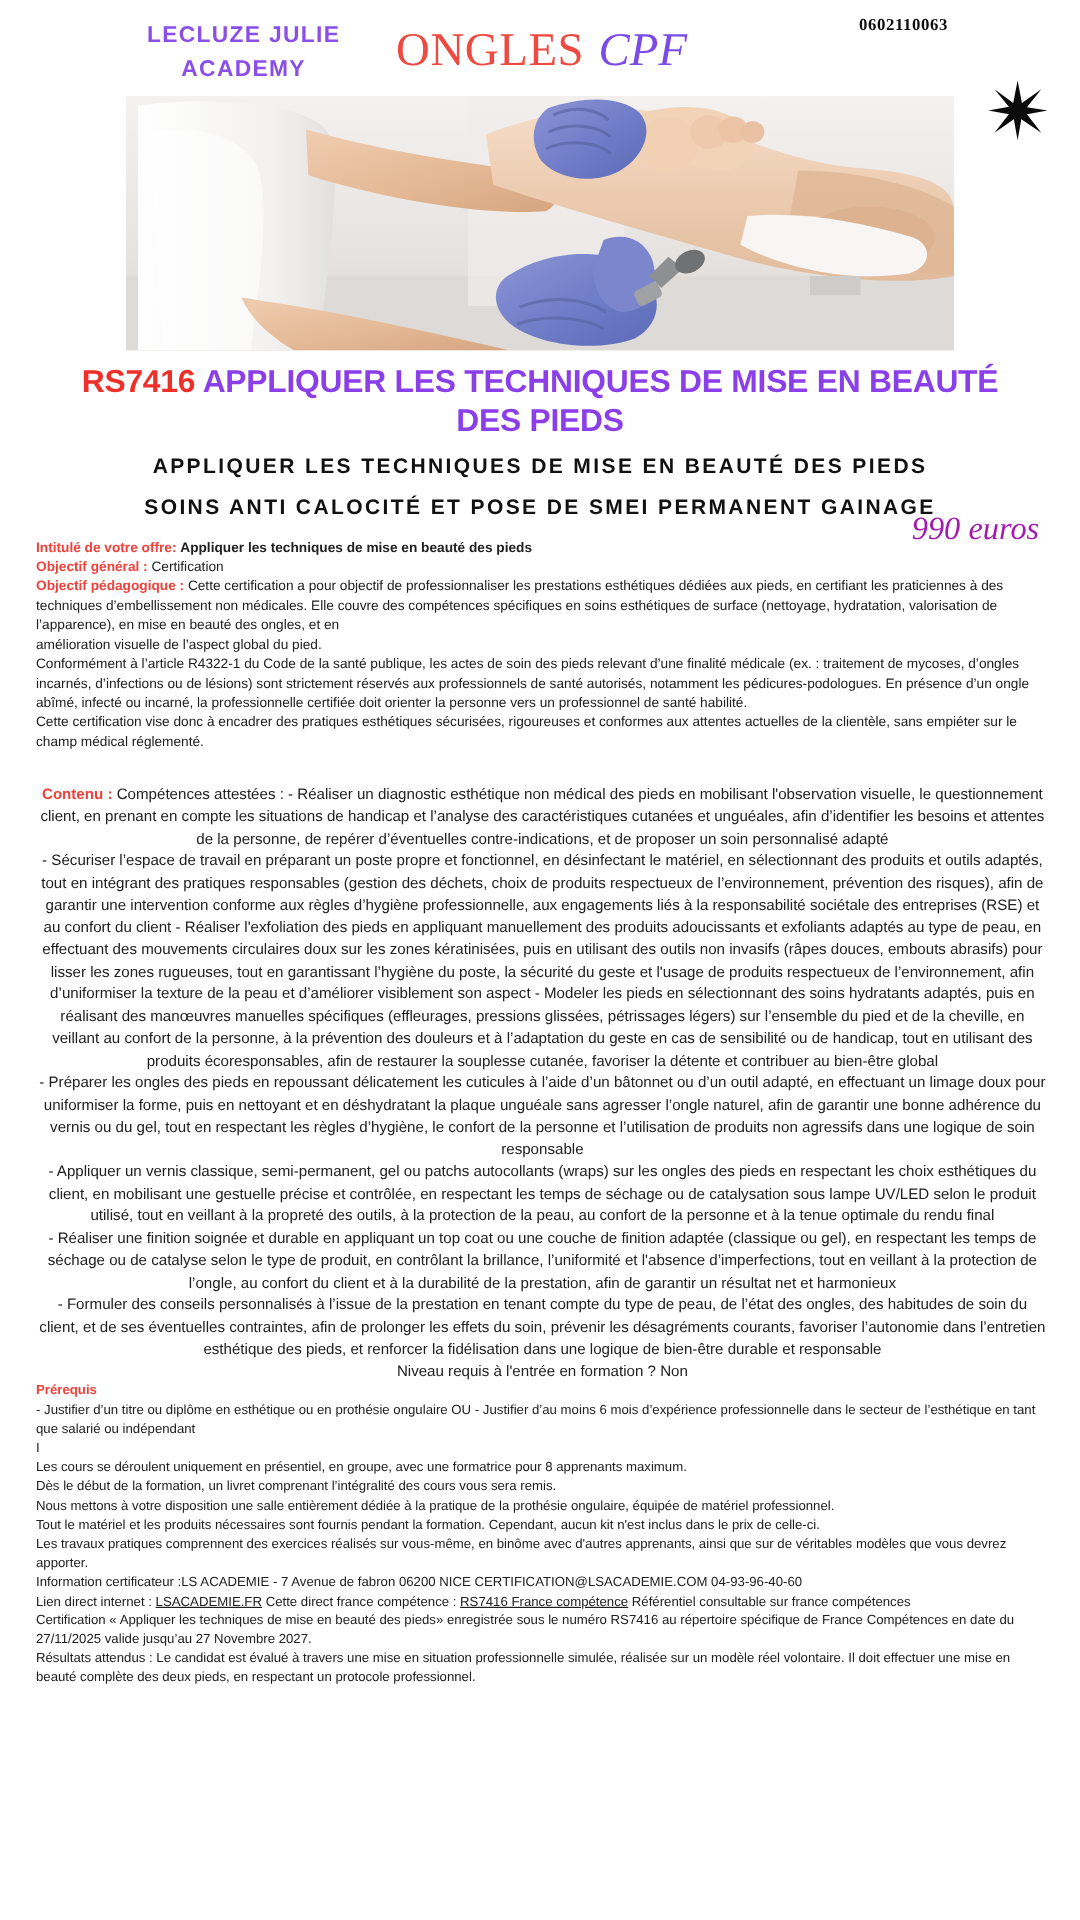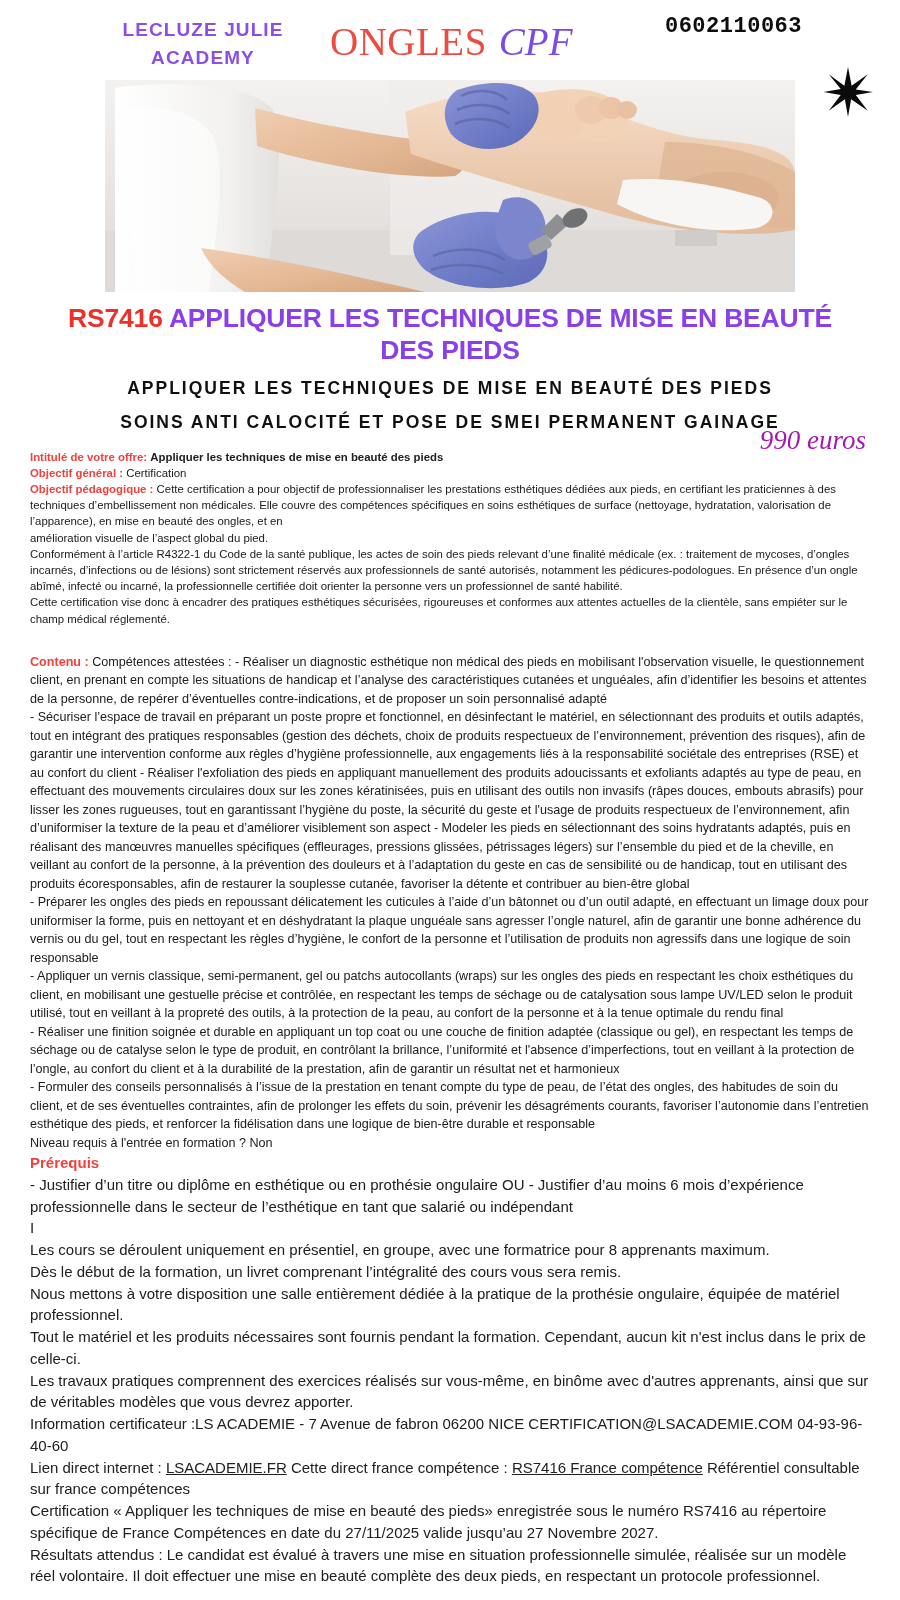"0602110063" .phone { font-family: Liberation Mono, monospace -> Liberation Serif, serif; font-size: 22px -> 14px; right: 98px -> 110px }
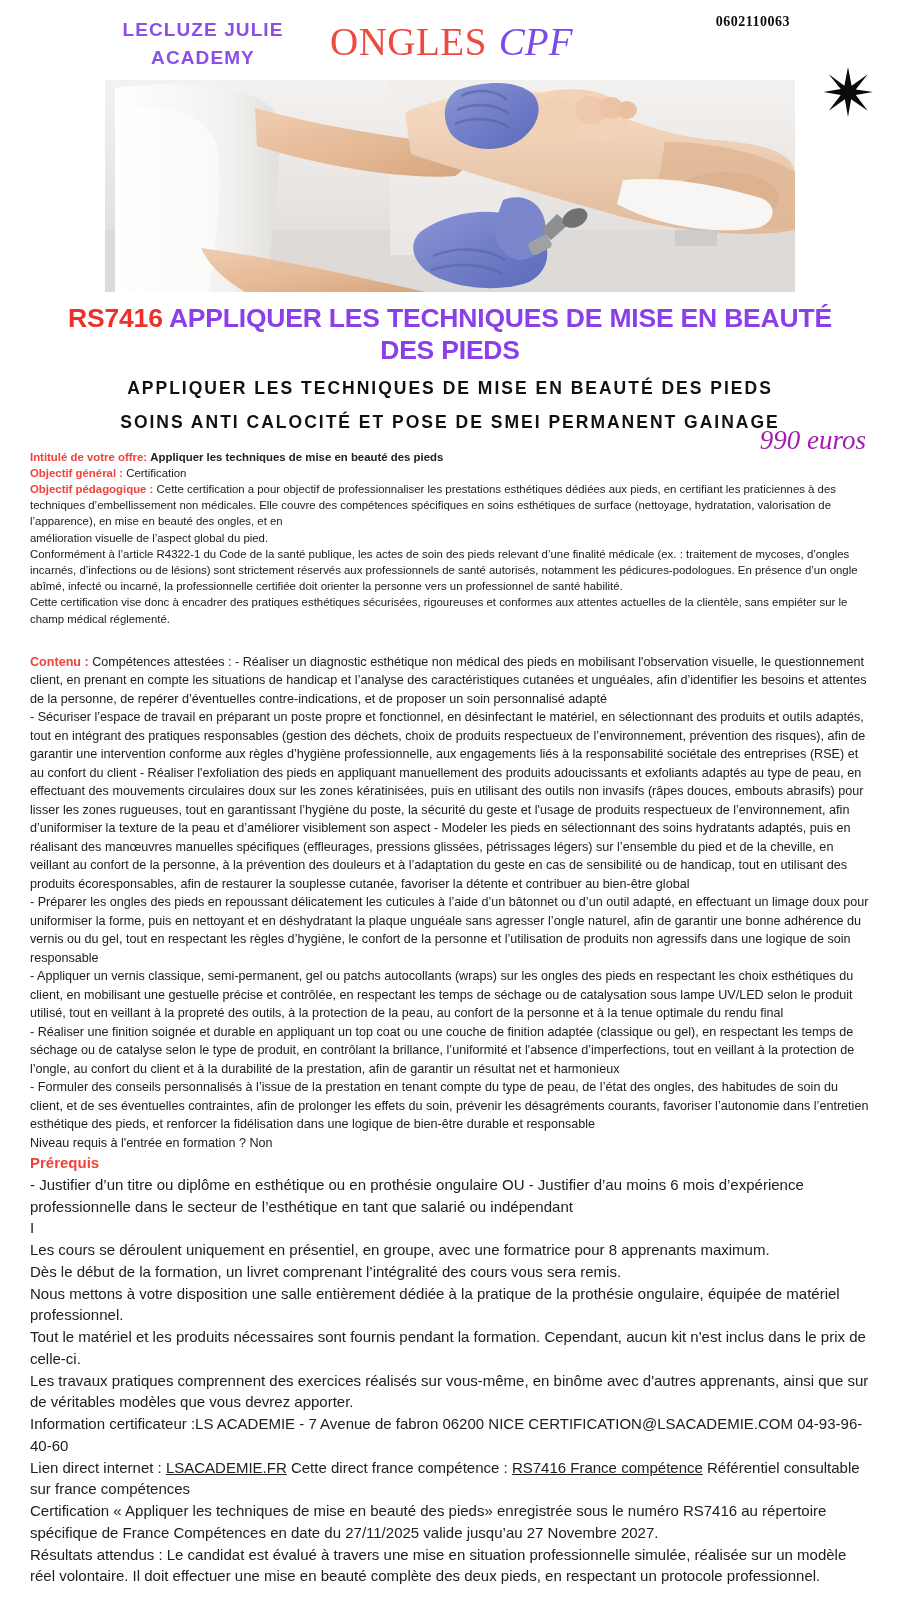"Contenu : Compétences attestées :" .section-contenu { text-align: none -> center }
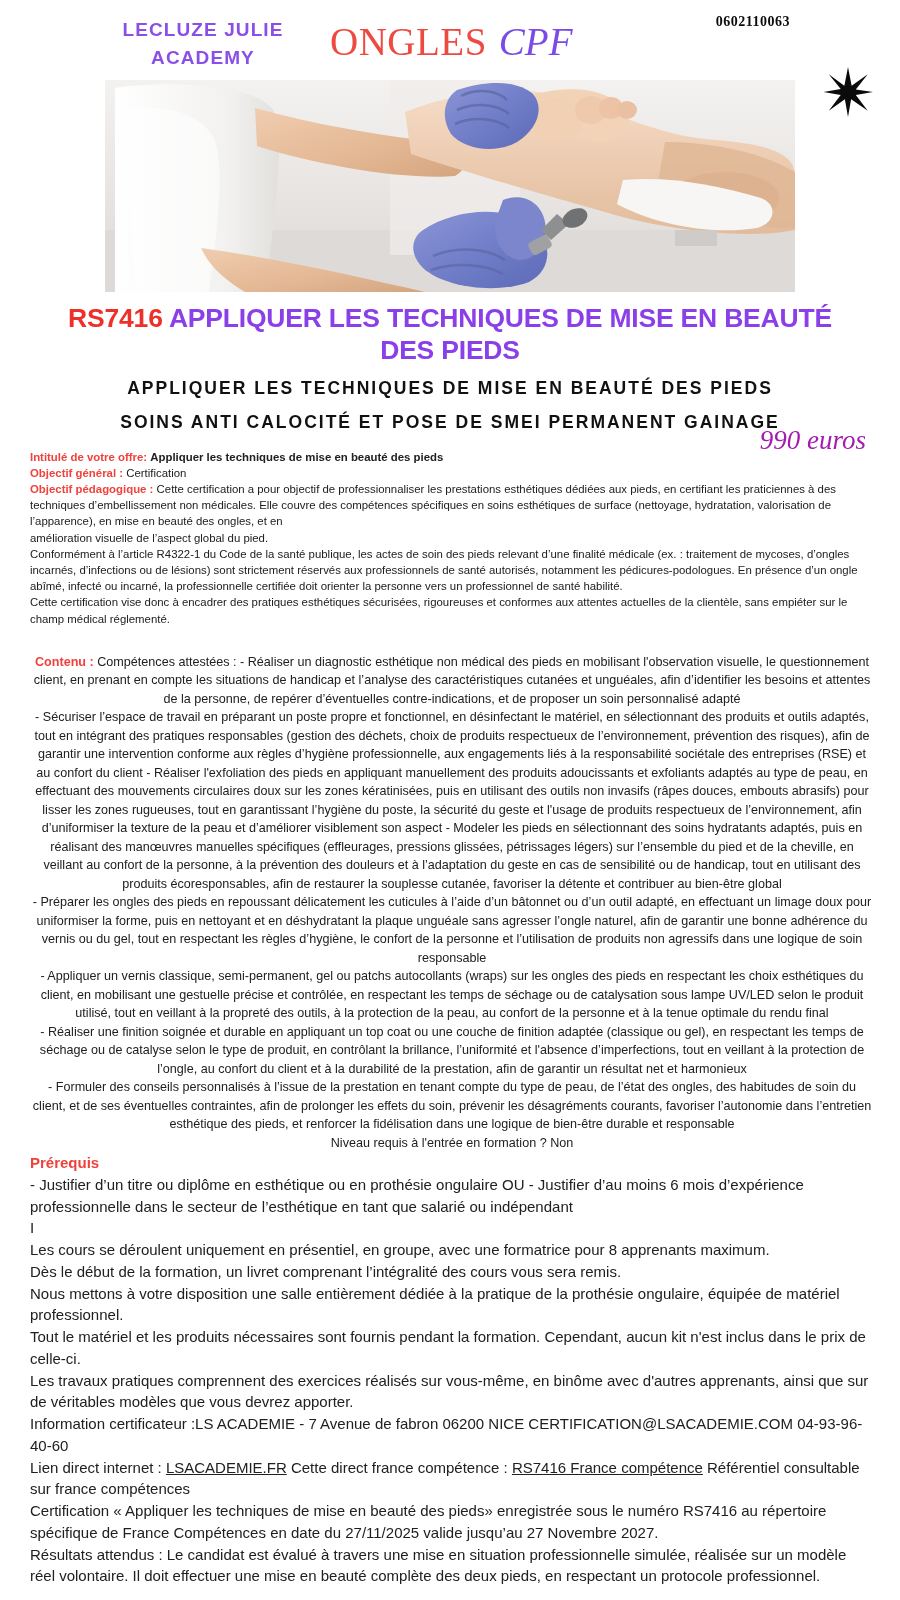"Prérequis" .section-prereq { font-size: 15px -> 11px }
